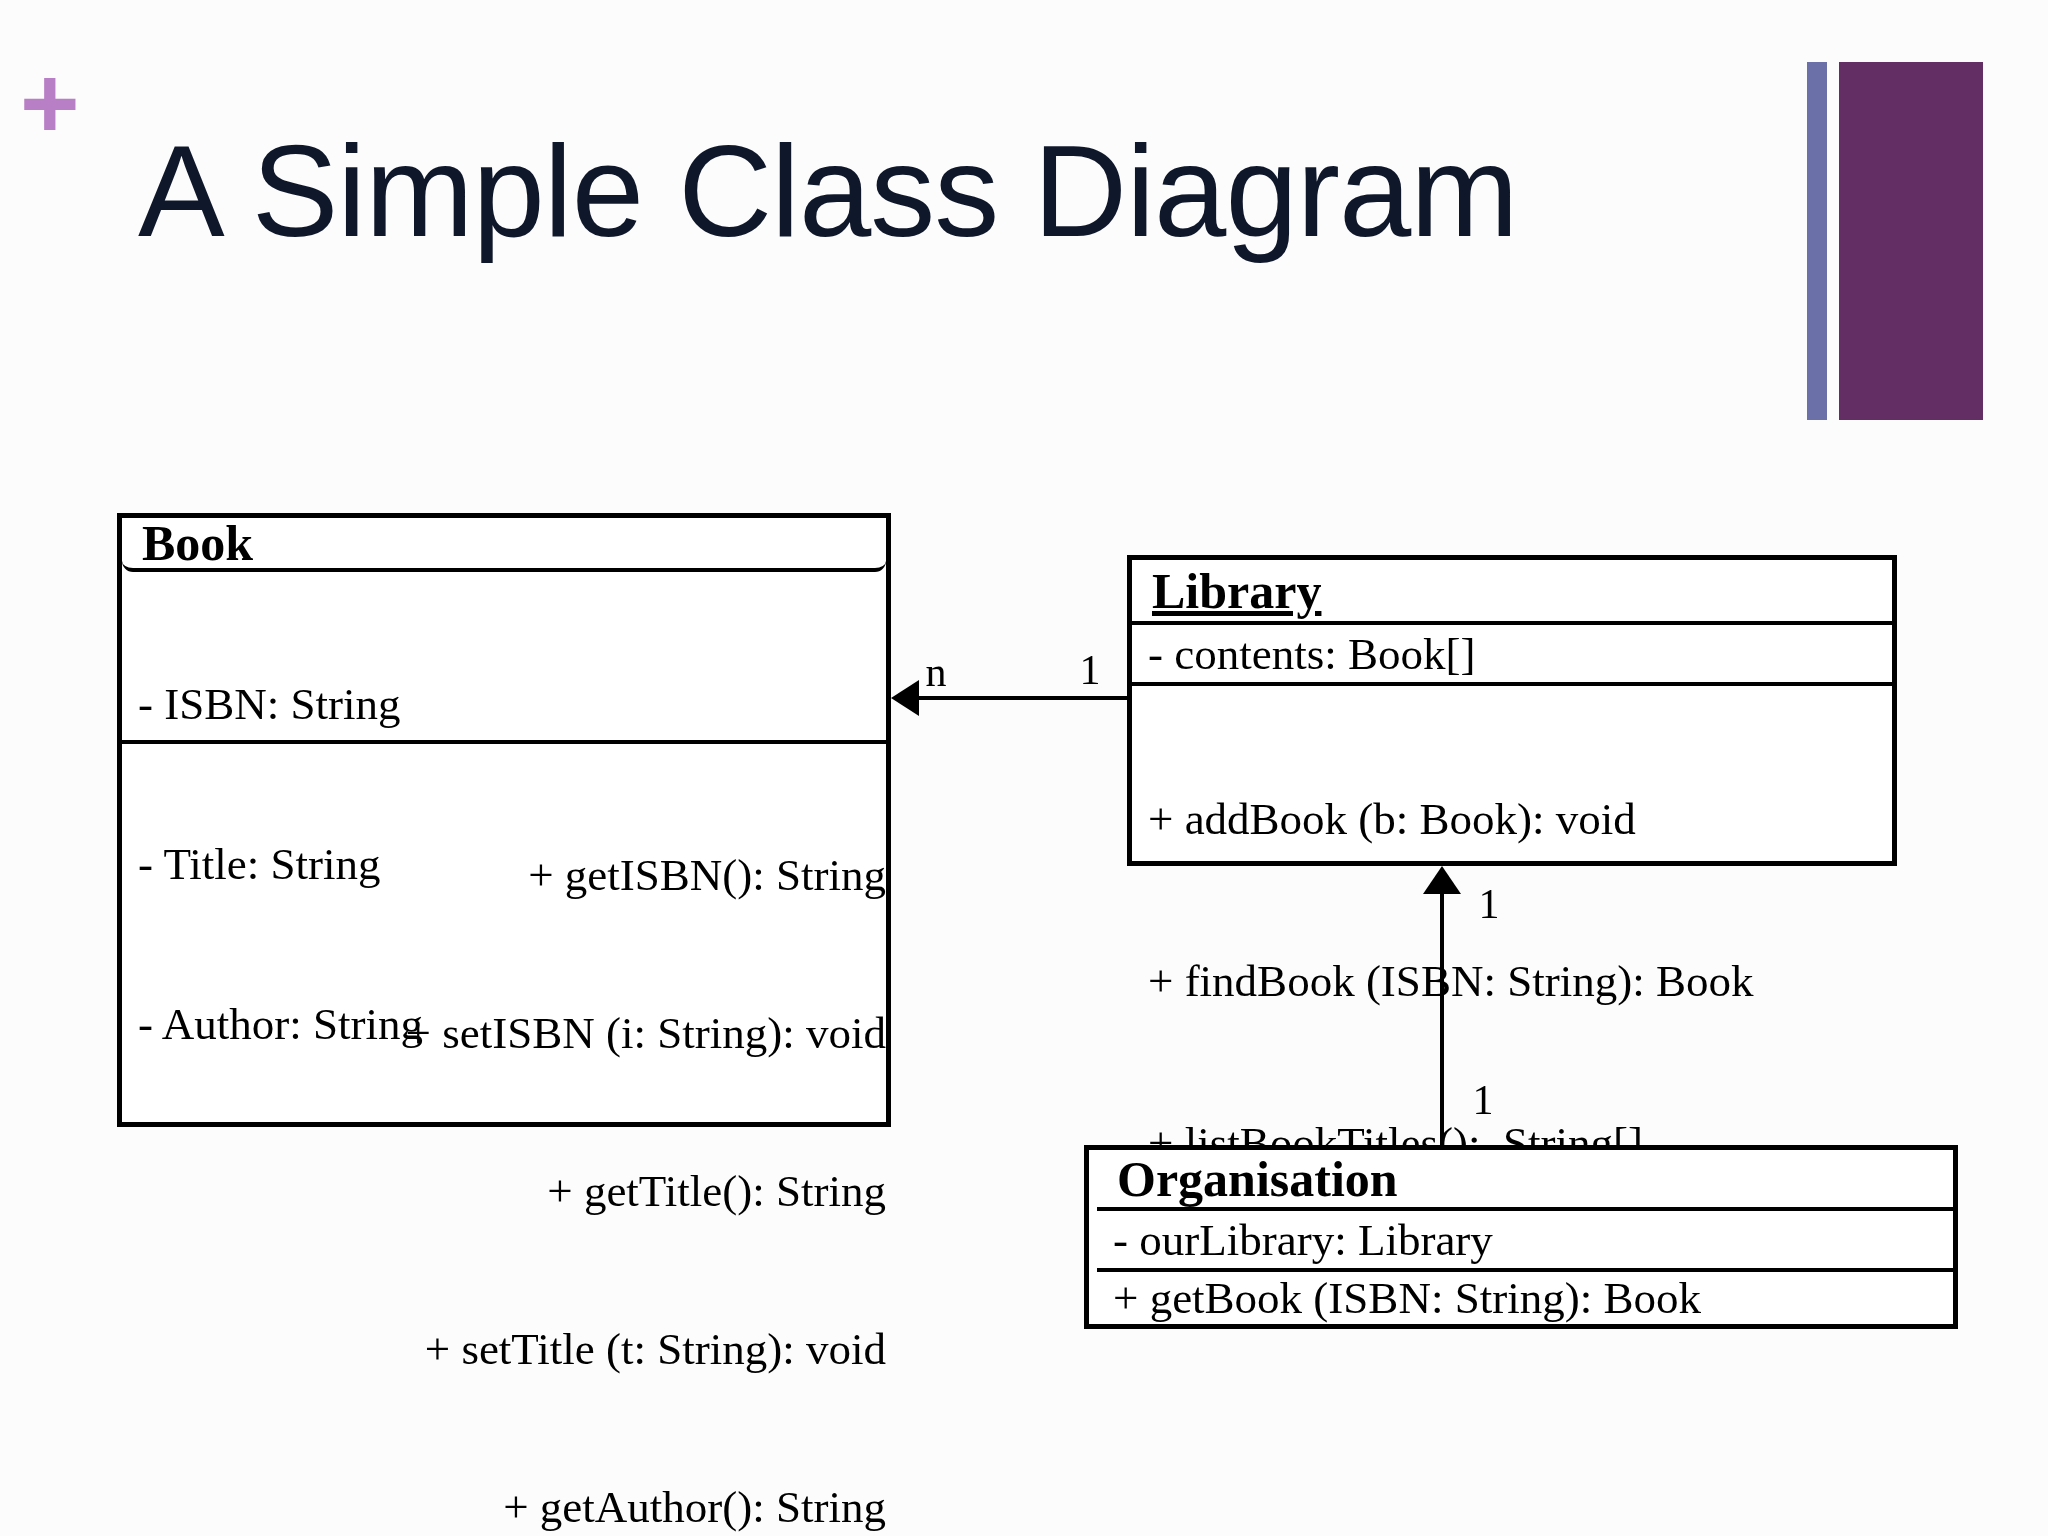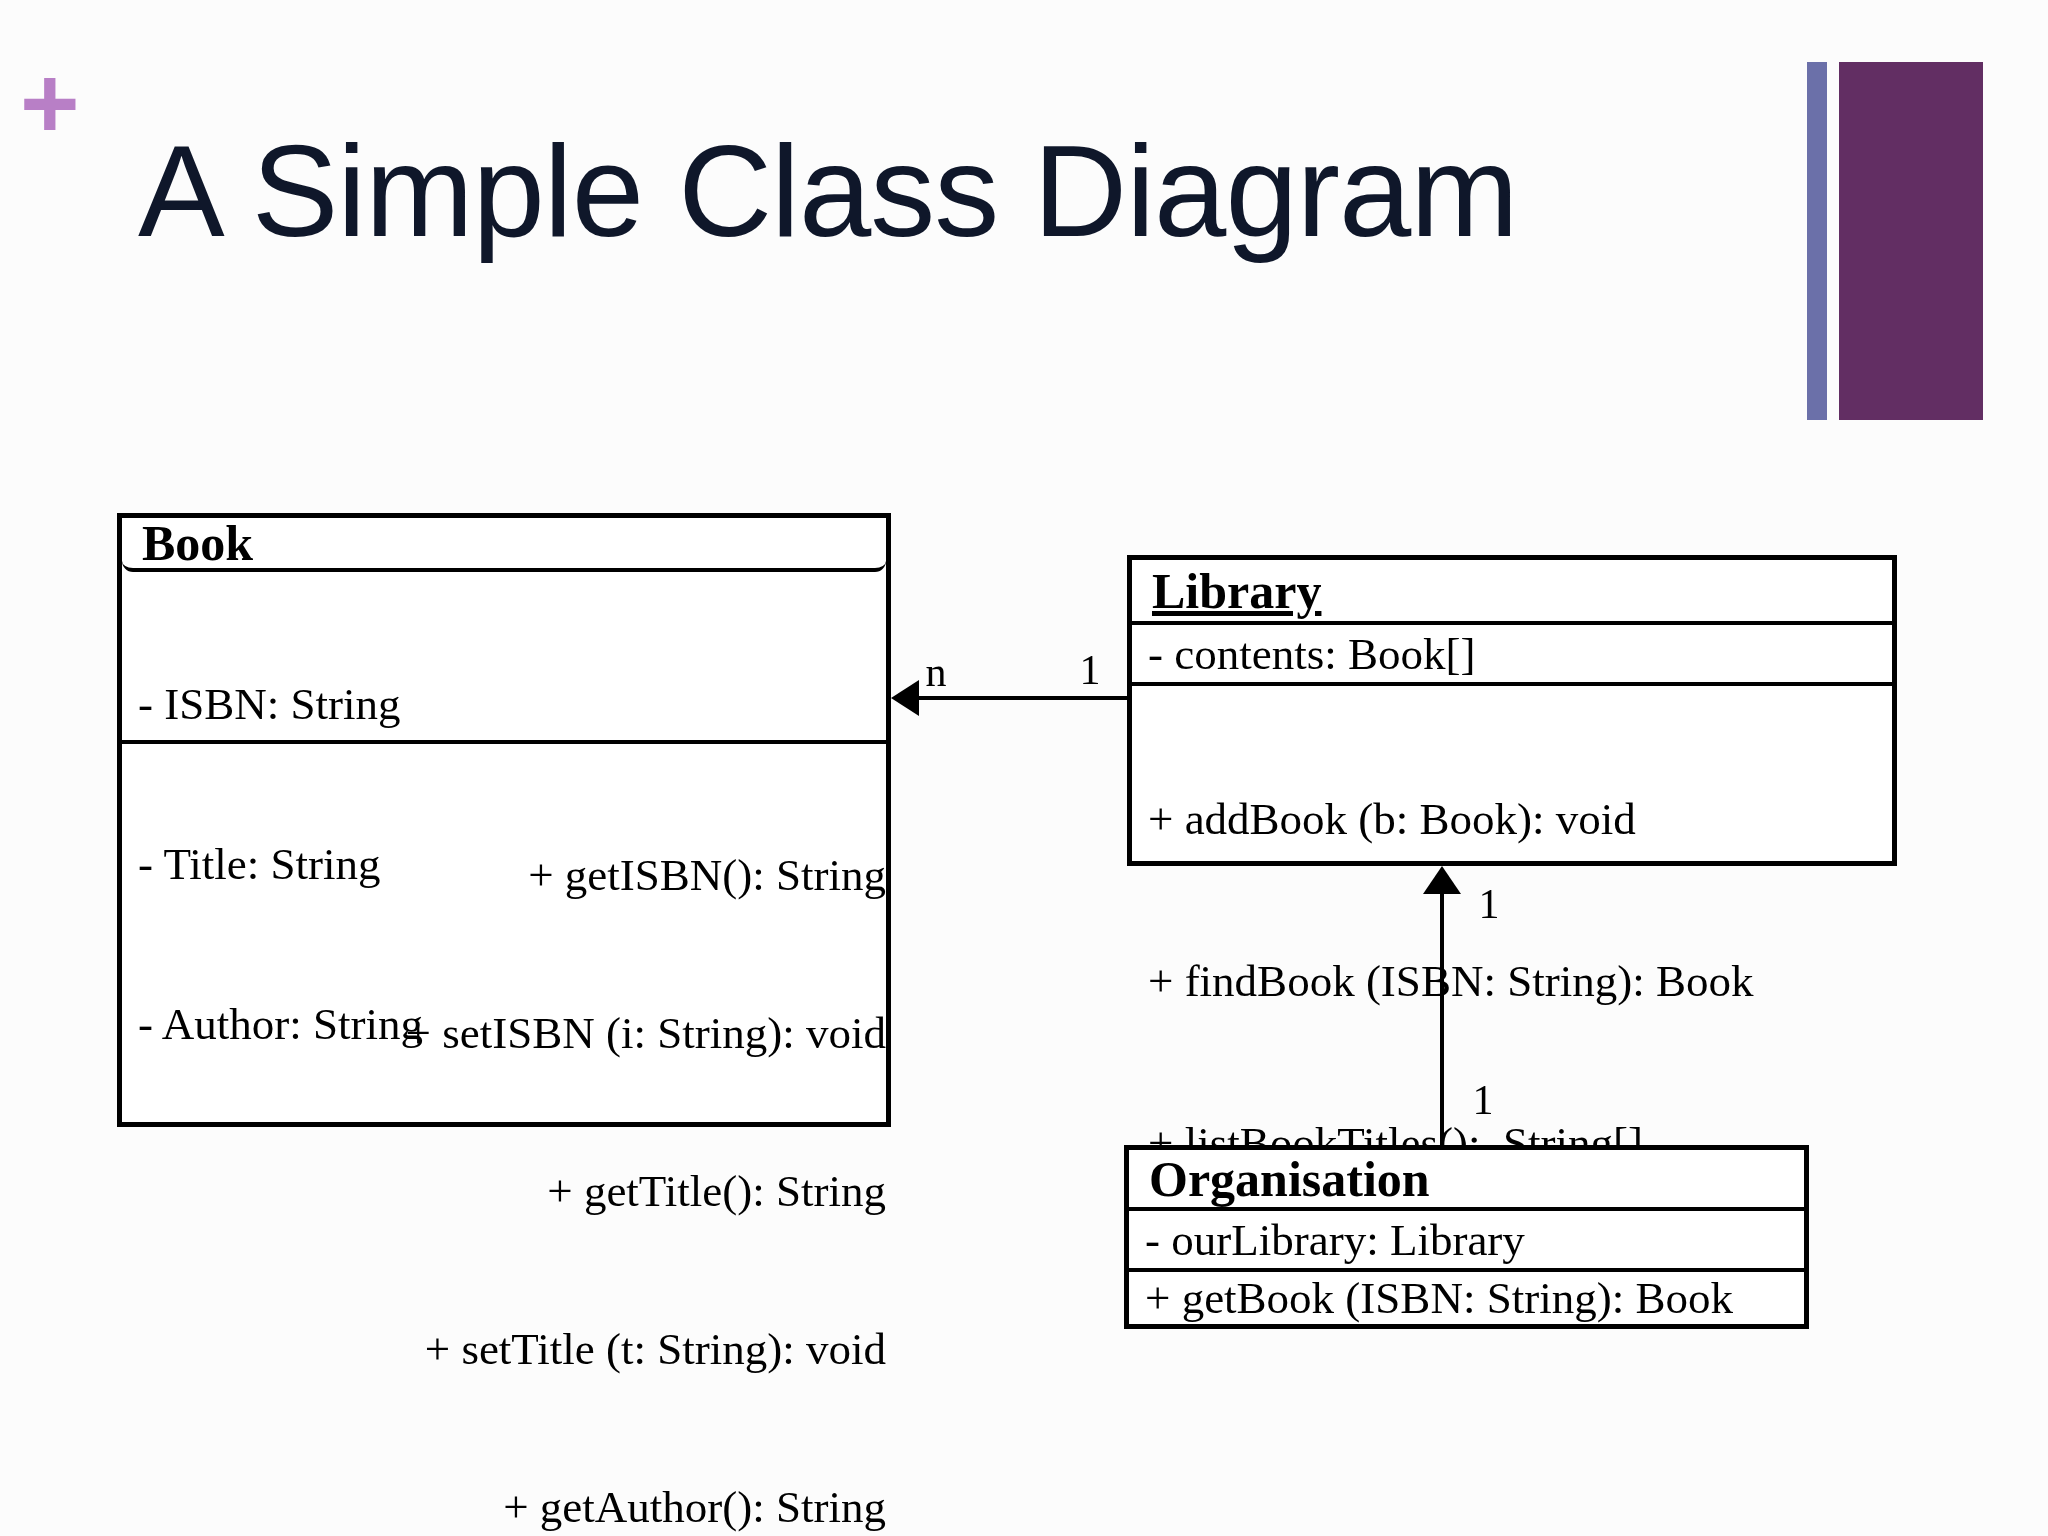"Organisation" .box-organisation { left: 1124px -> 1084px; padding-left: none -> 8px; width: 685px -> 874px }
